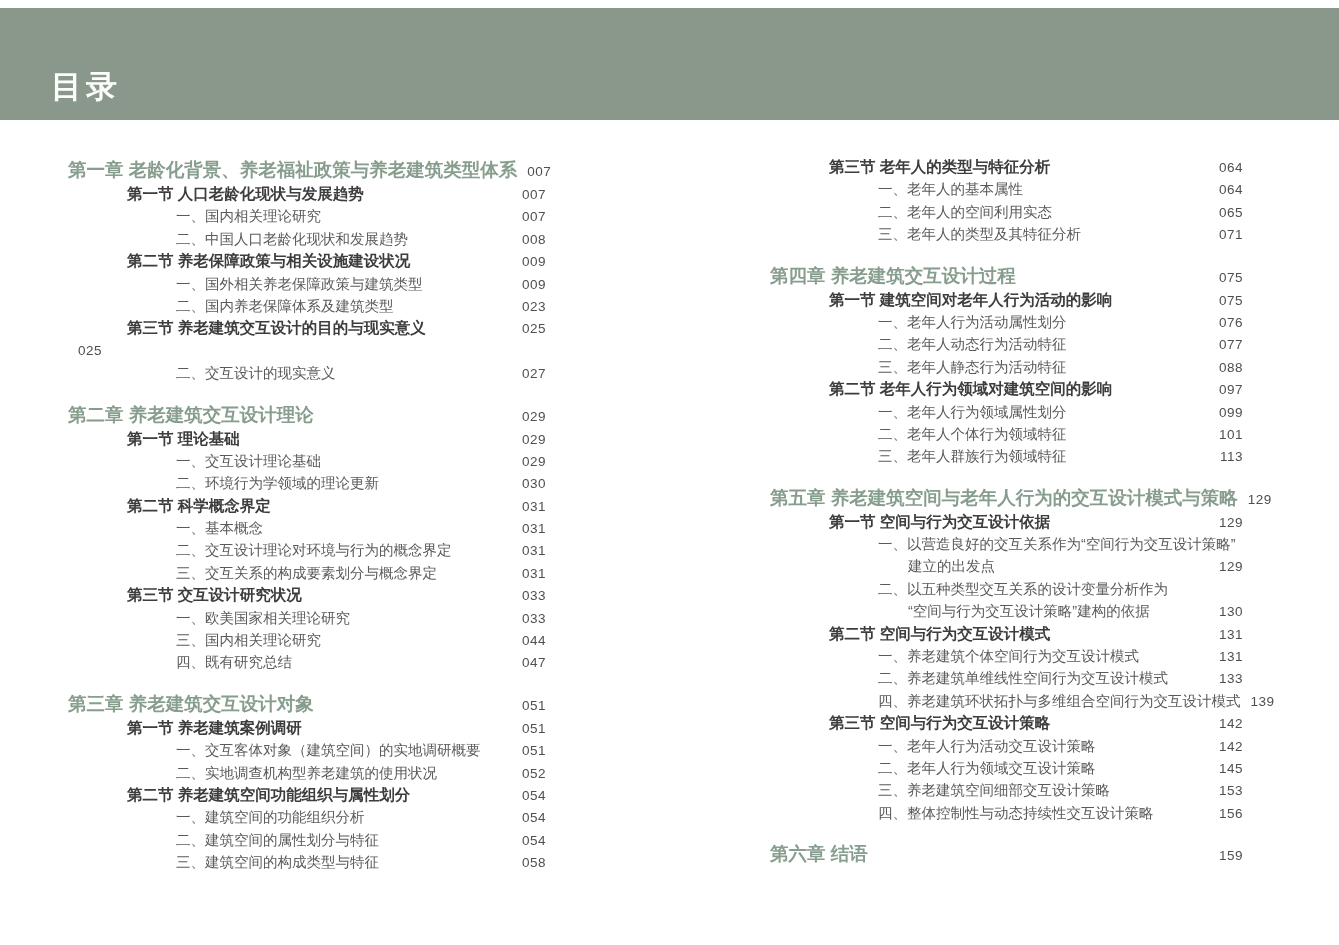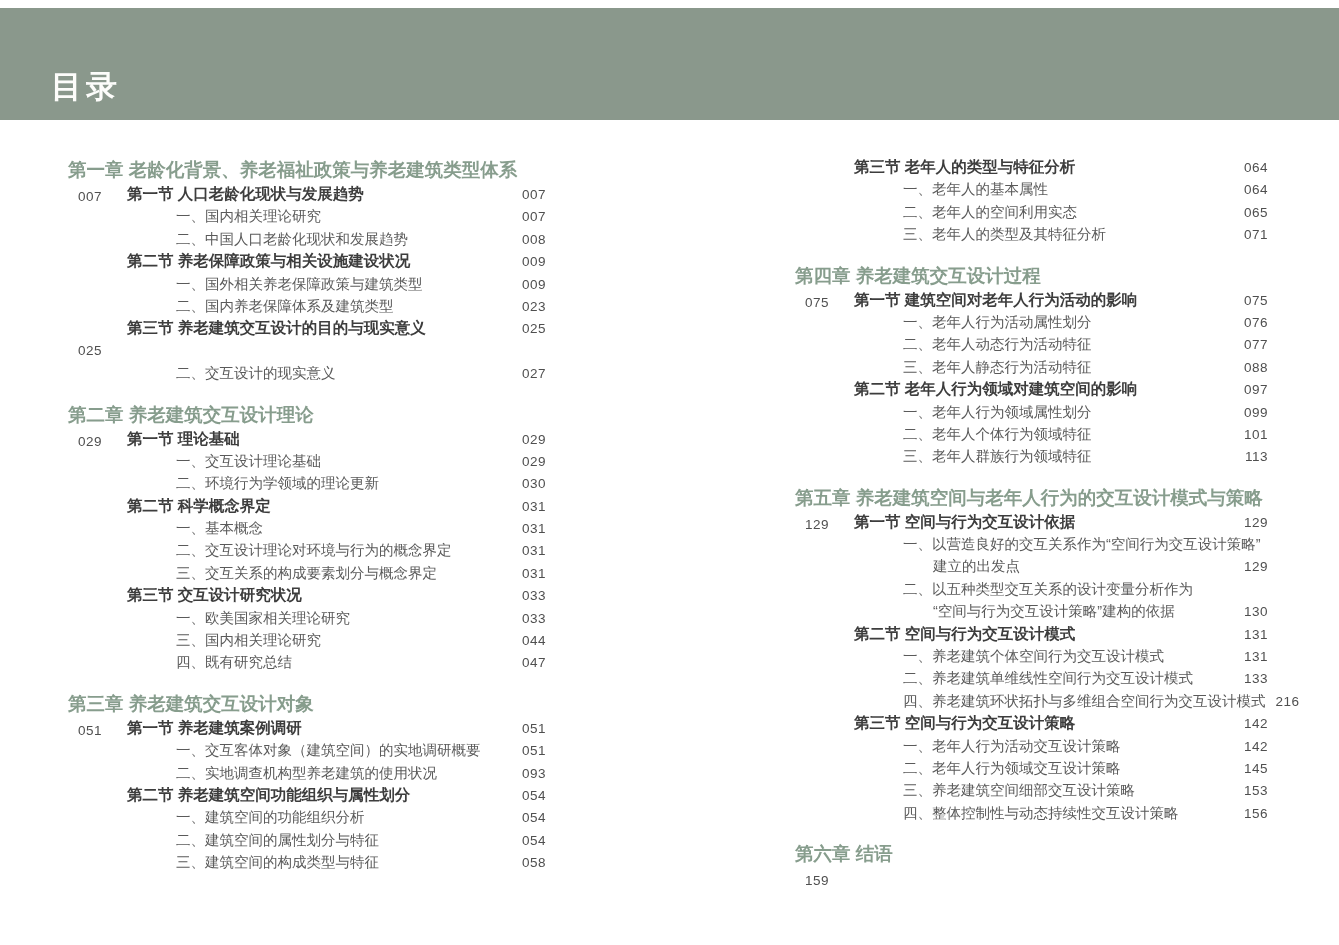"第一章 老龄化背景、养老福祉政策与养老建筑类型体系" .row.chapter { flex-direction: column -> none }
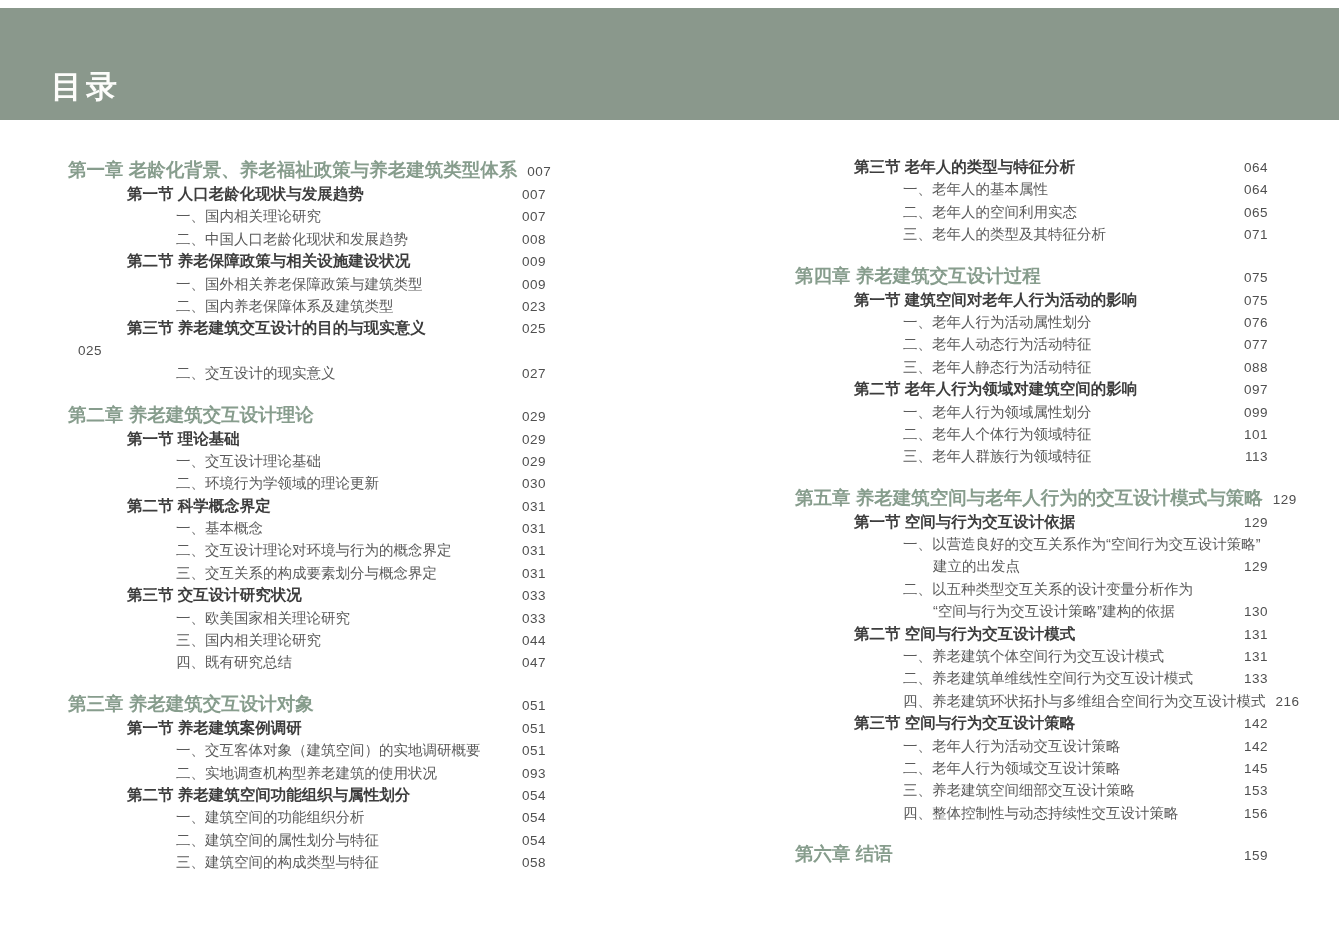"第三节 老年人的类型与特征分析" .col-right { left: 795px -> 770px }
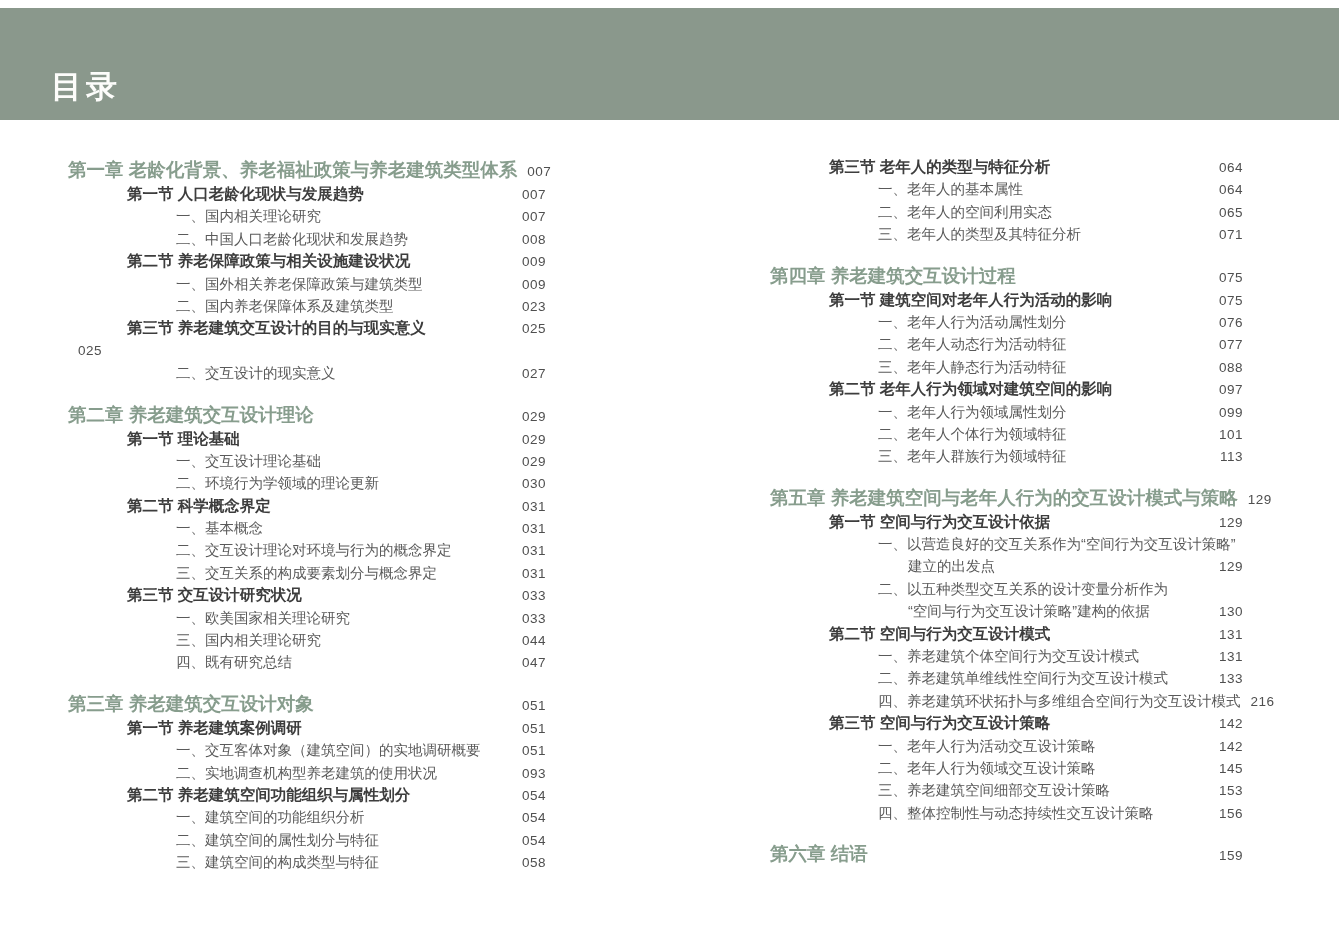"216" span.pg { text: 216 -> 139 }
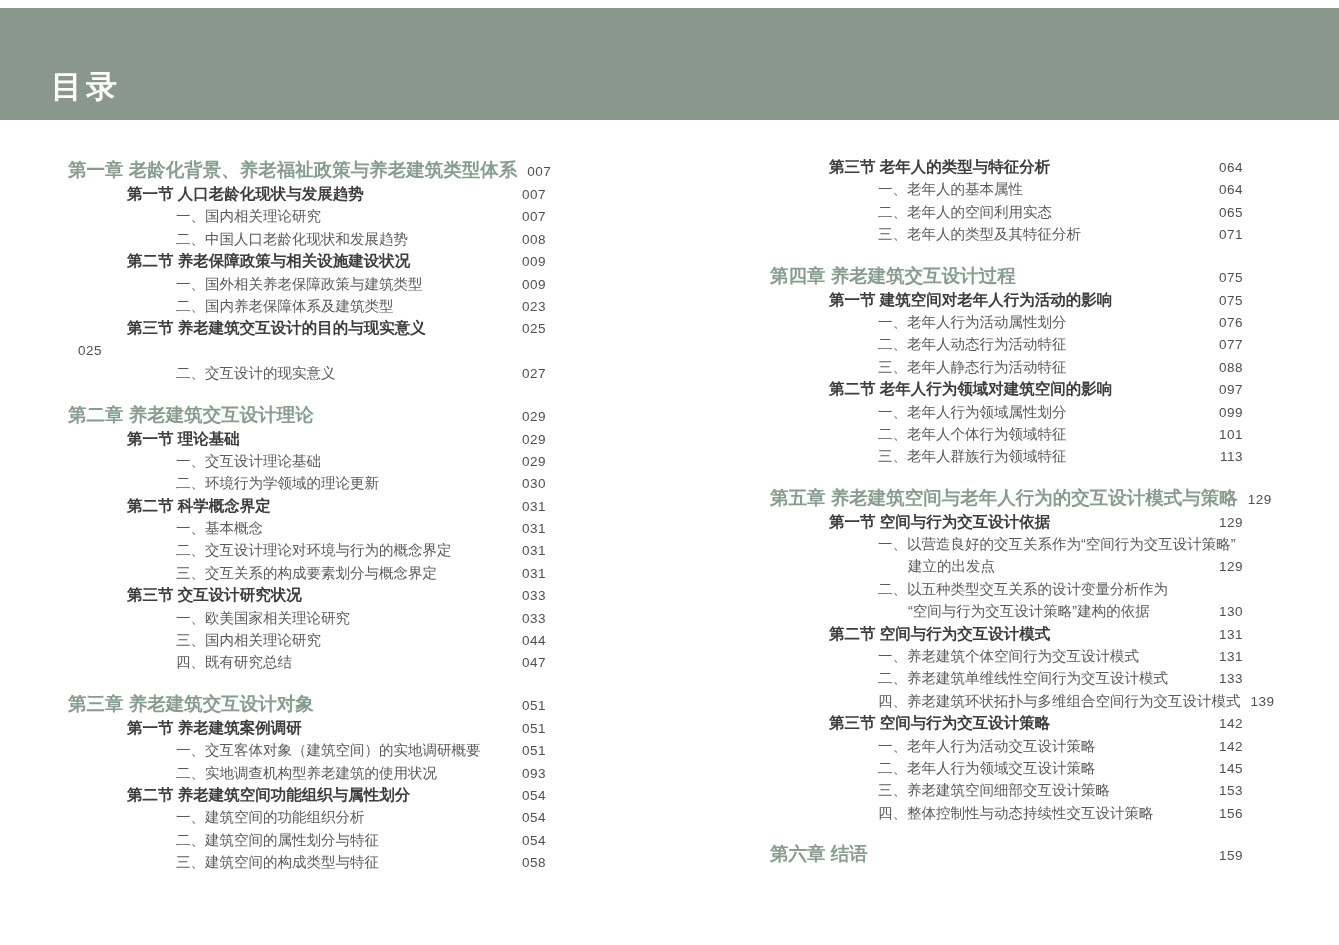"093" span.pg { text: 093 -> 052 }
